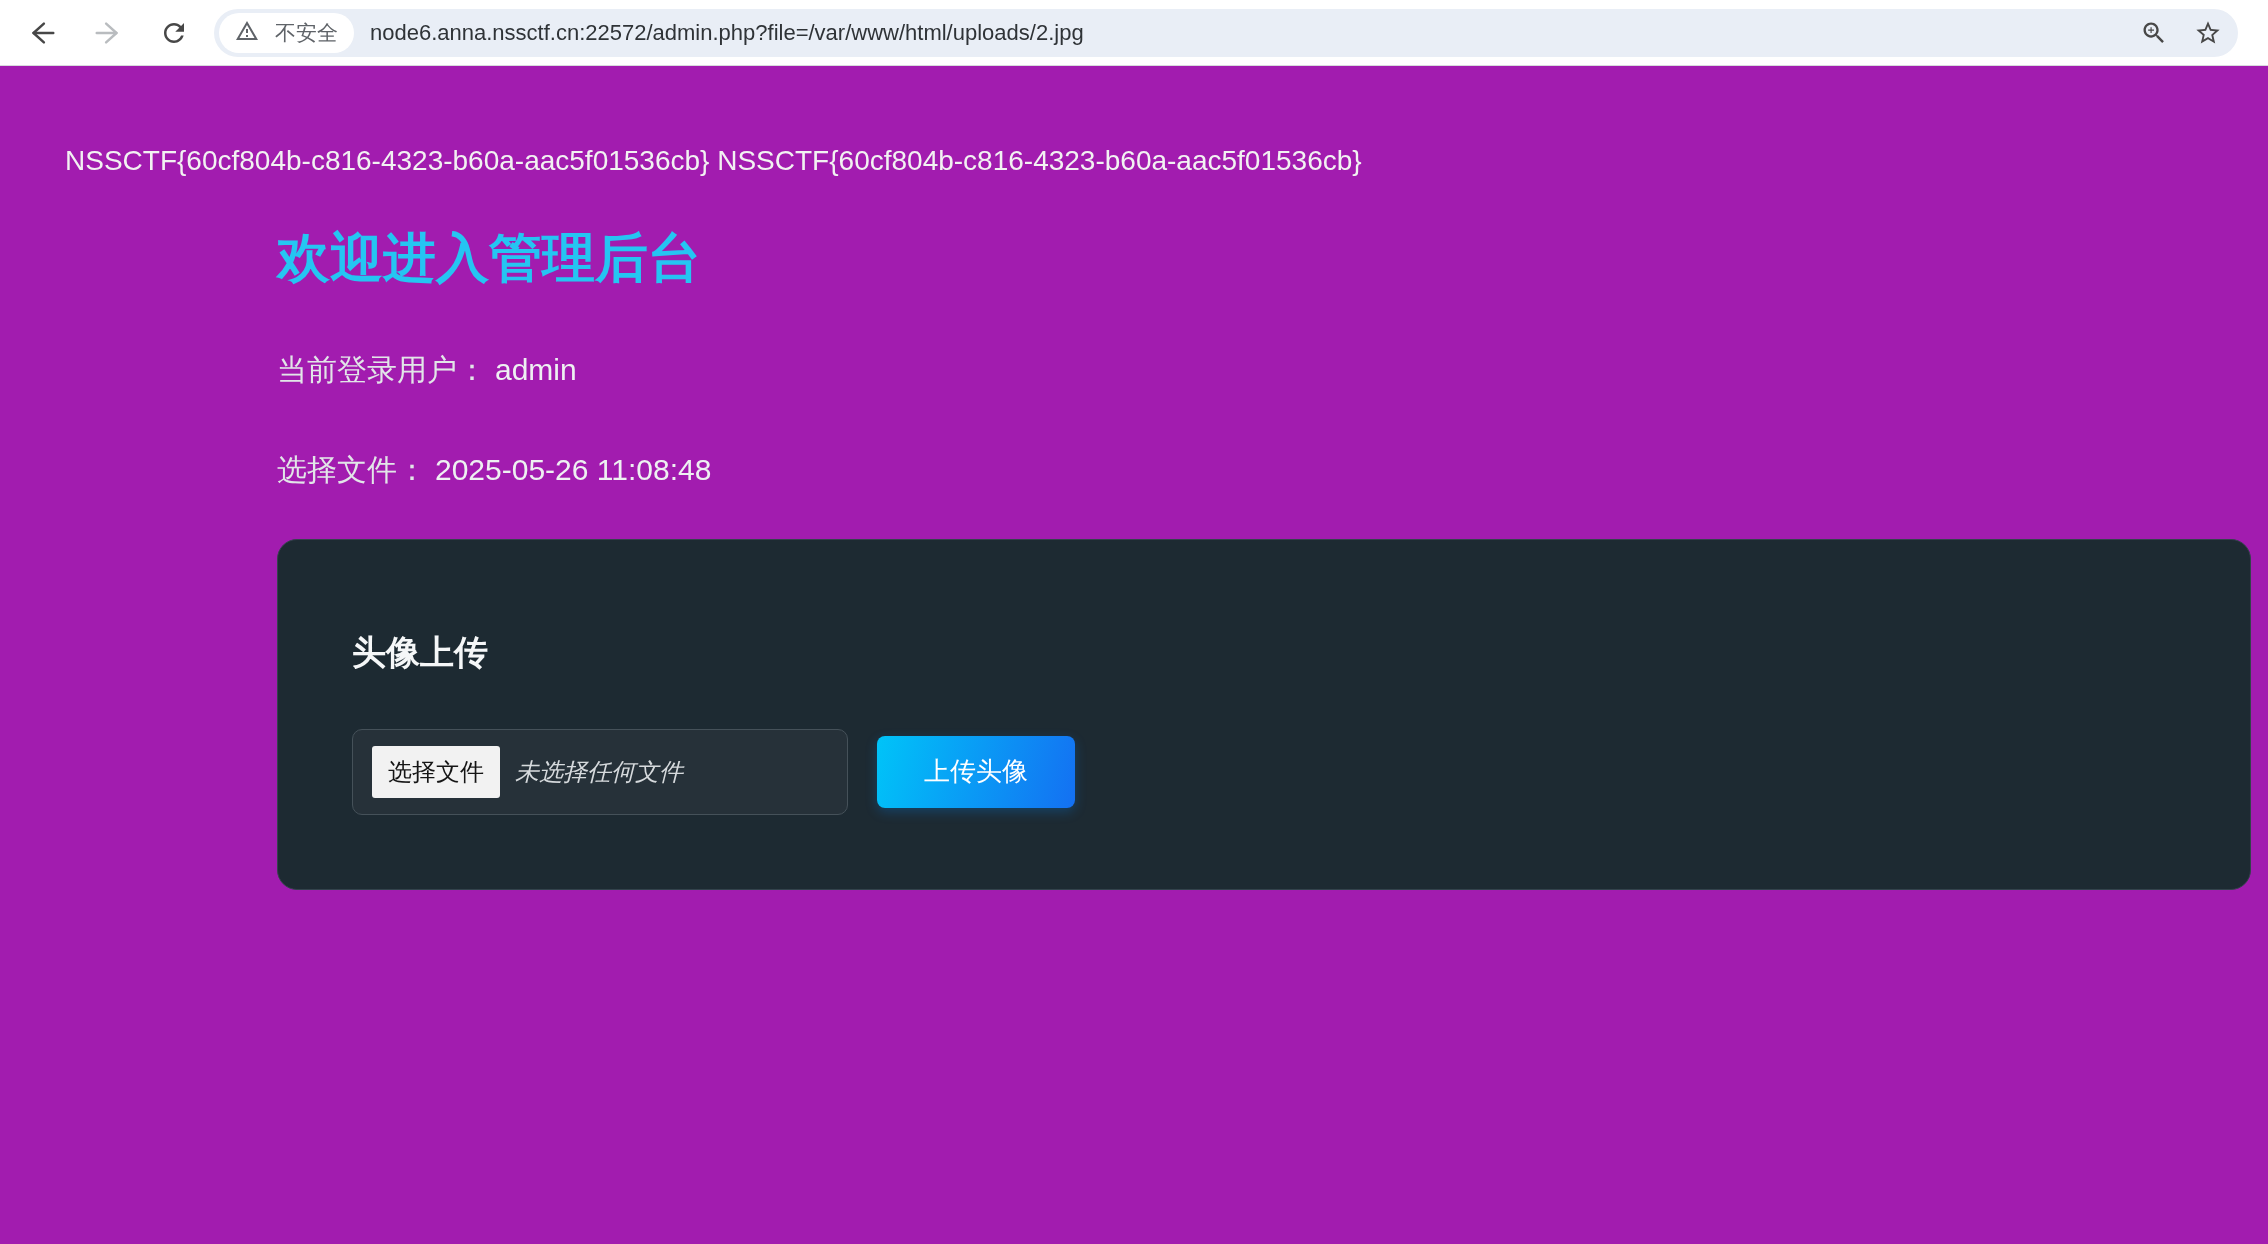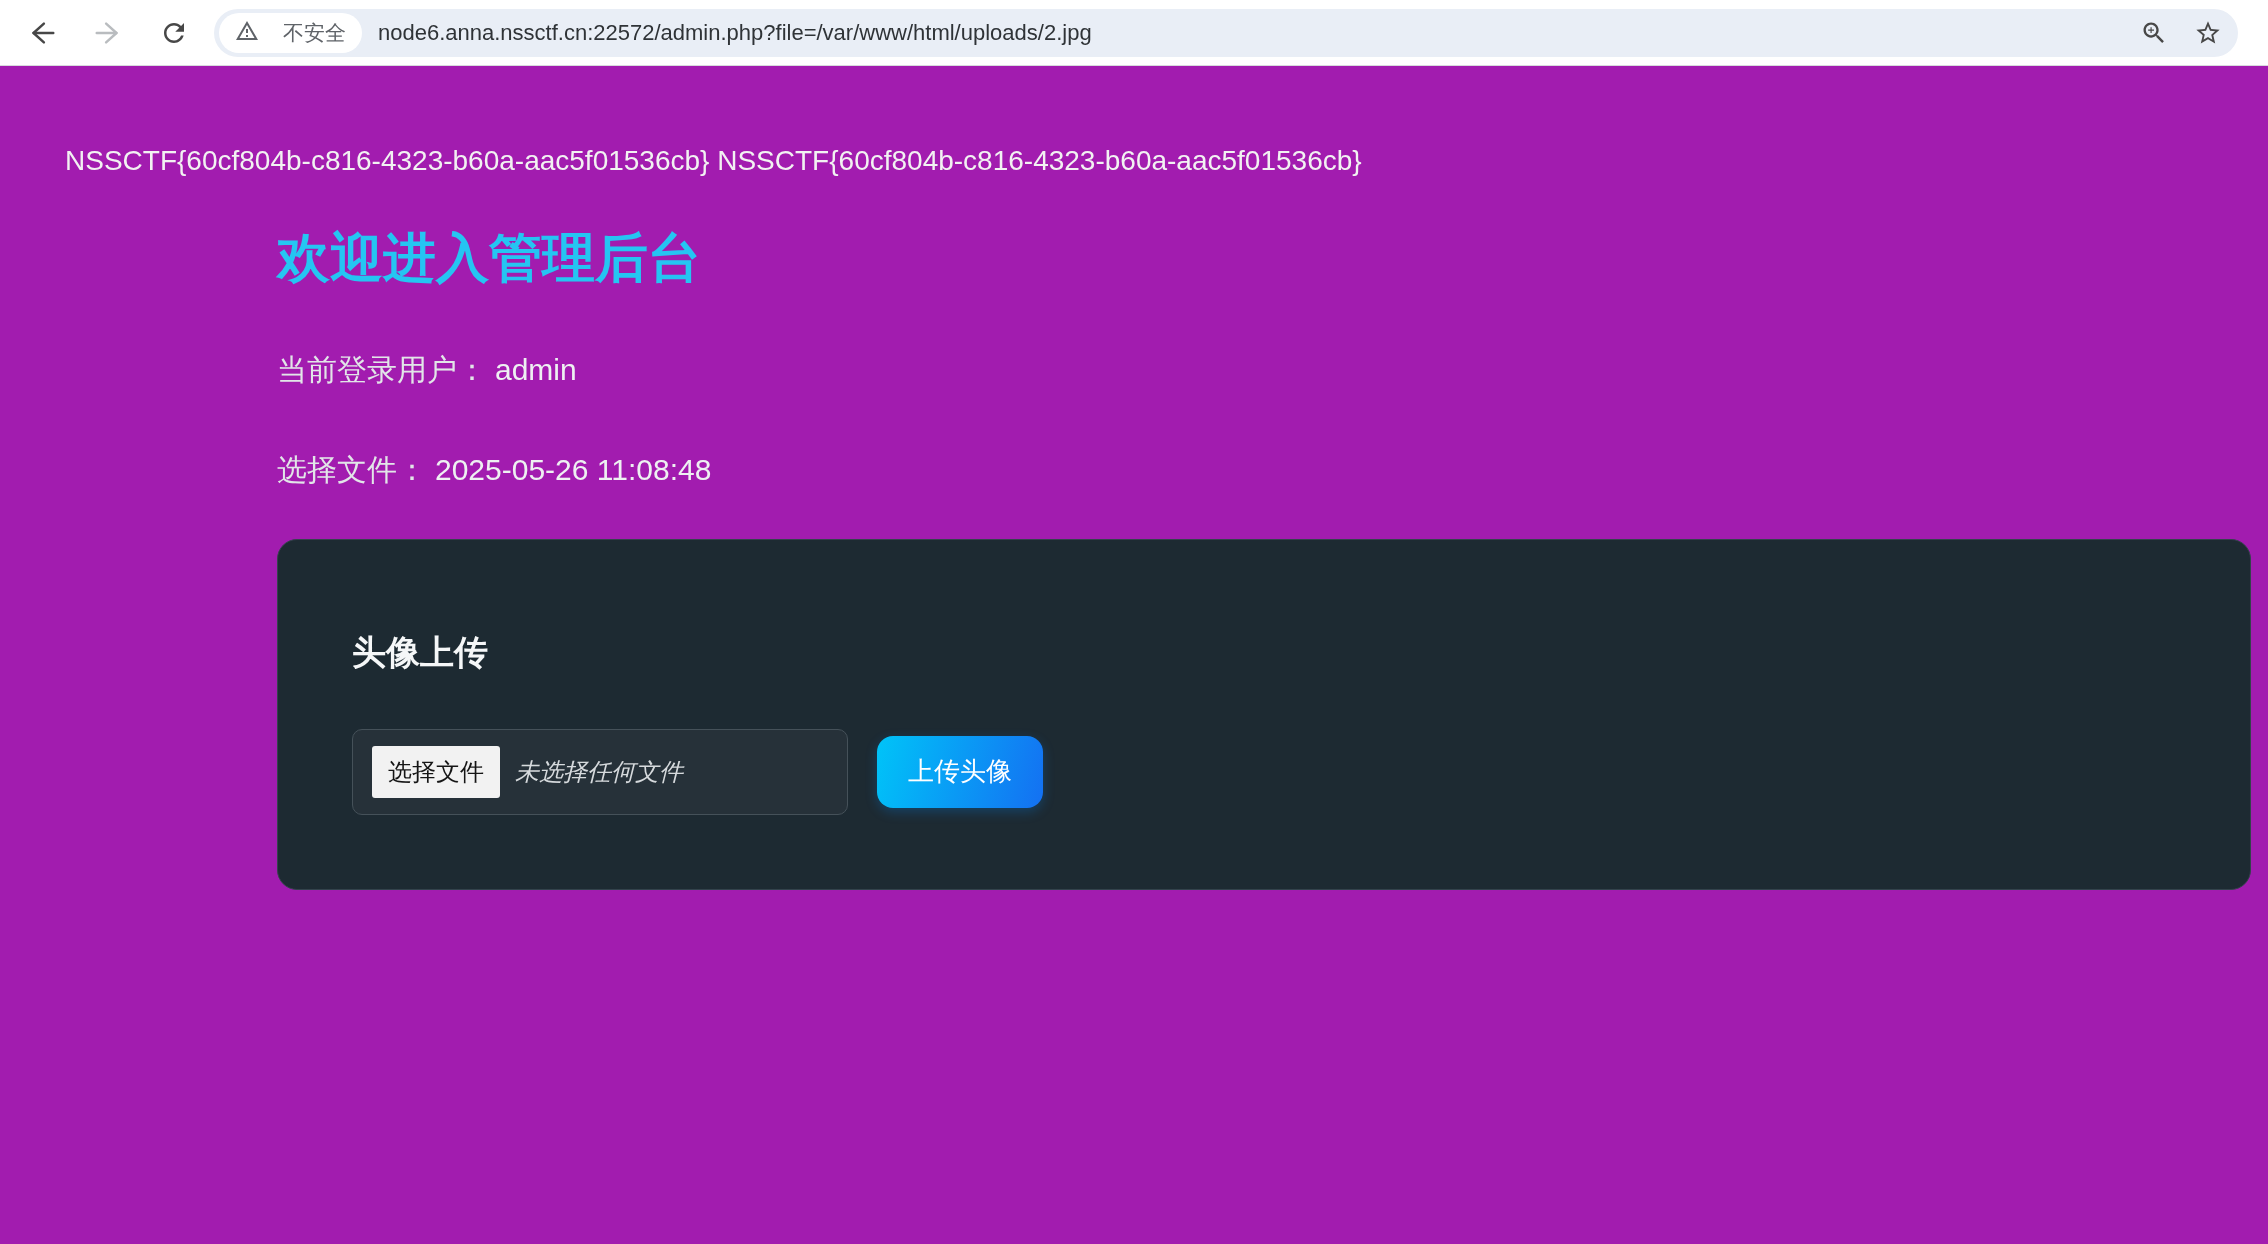"不安全" .security-chip { gap: 24px -> 16px }
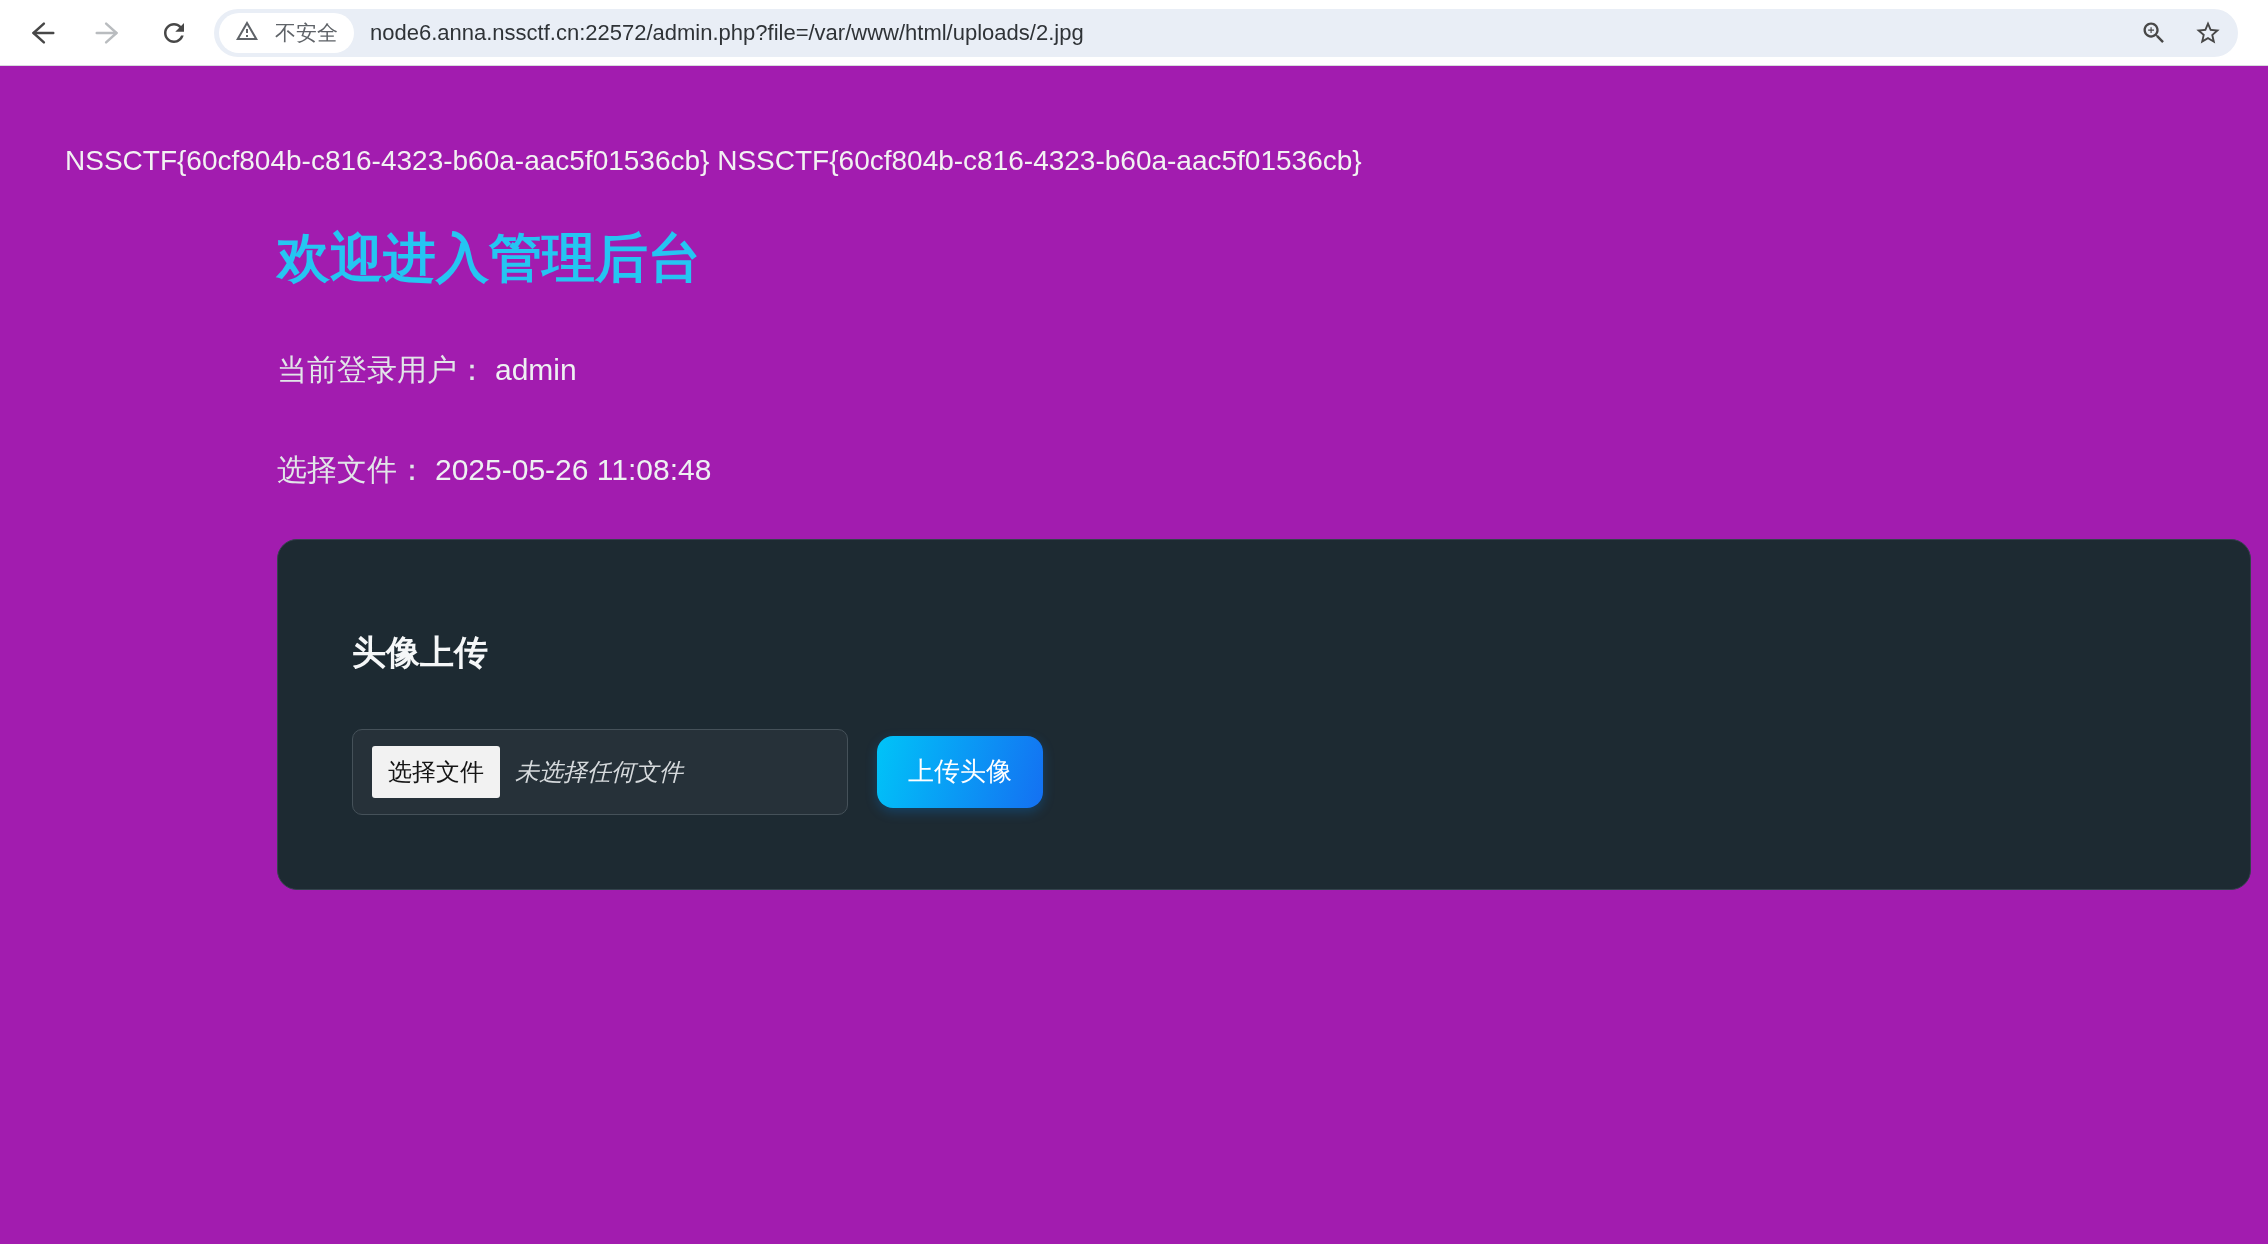"上传头像" .upload-btn { border-radius: 16px -> 8px; width: 166px -> 198px }
